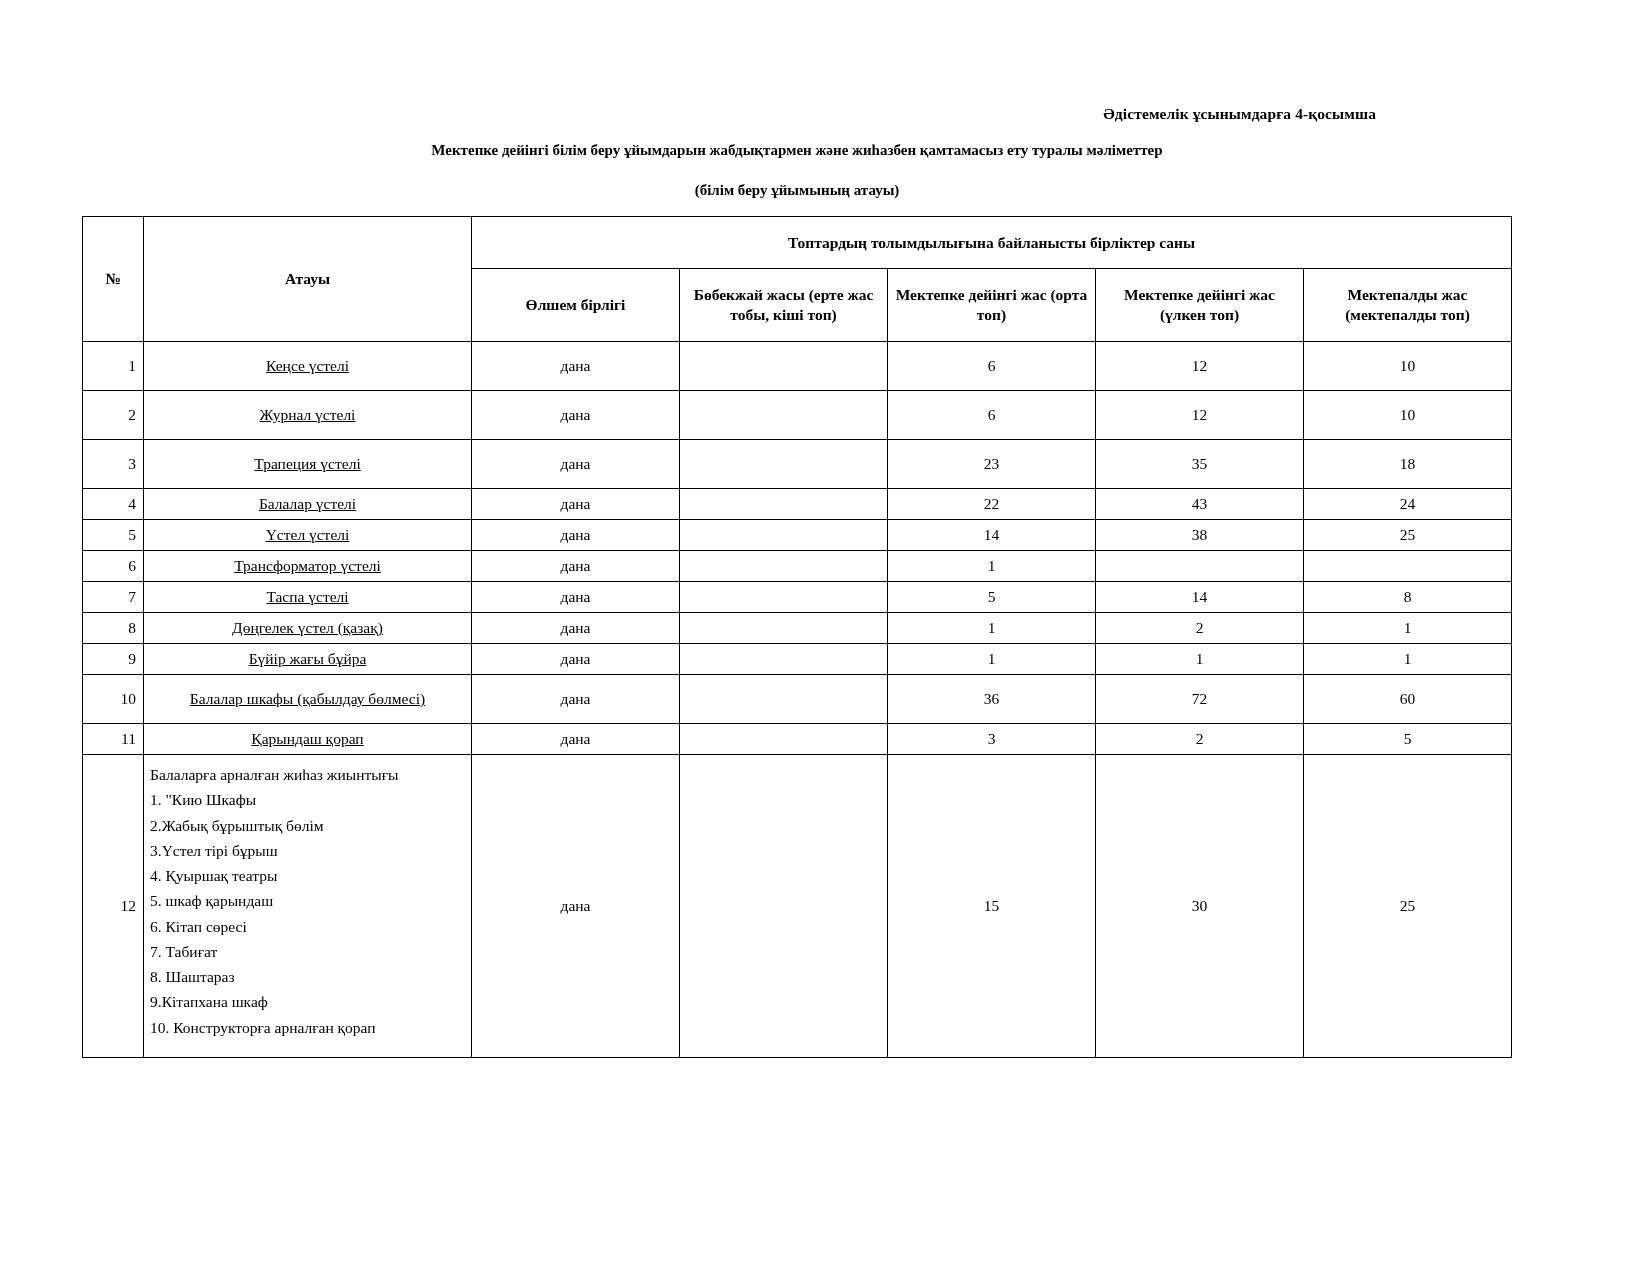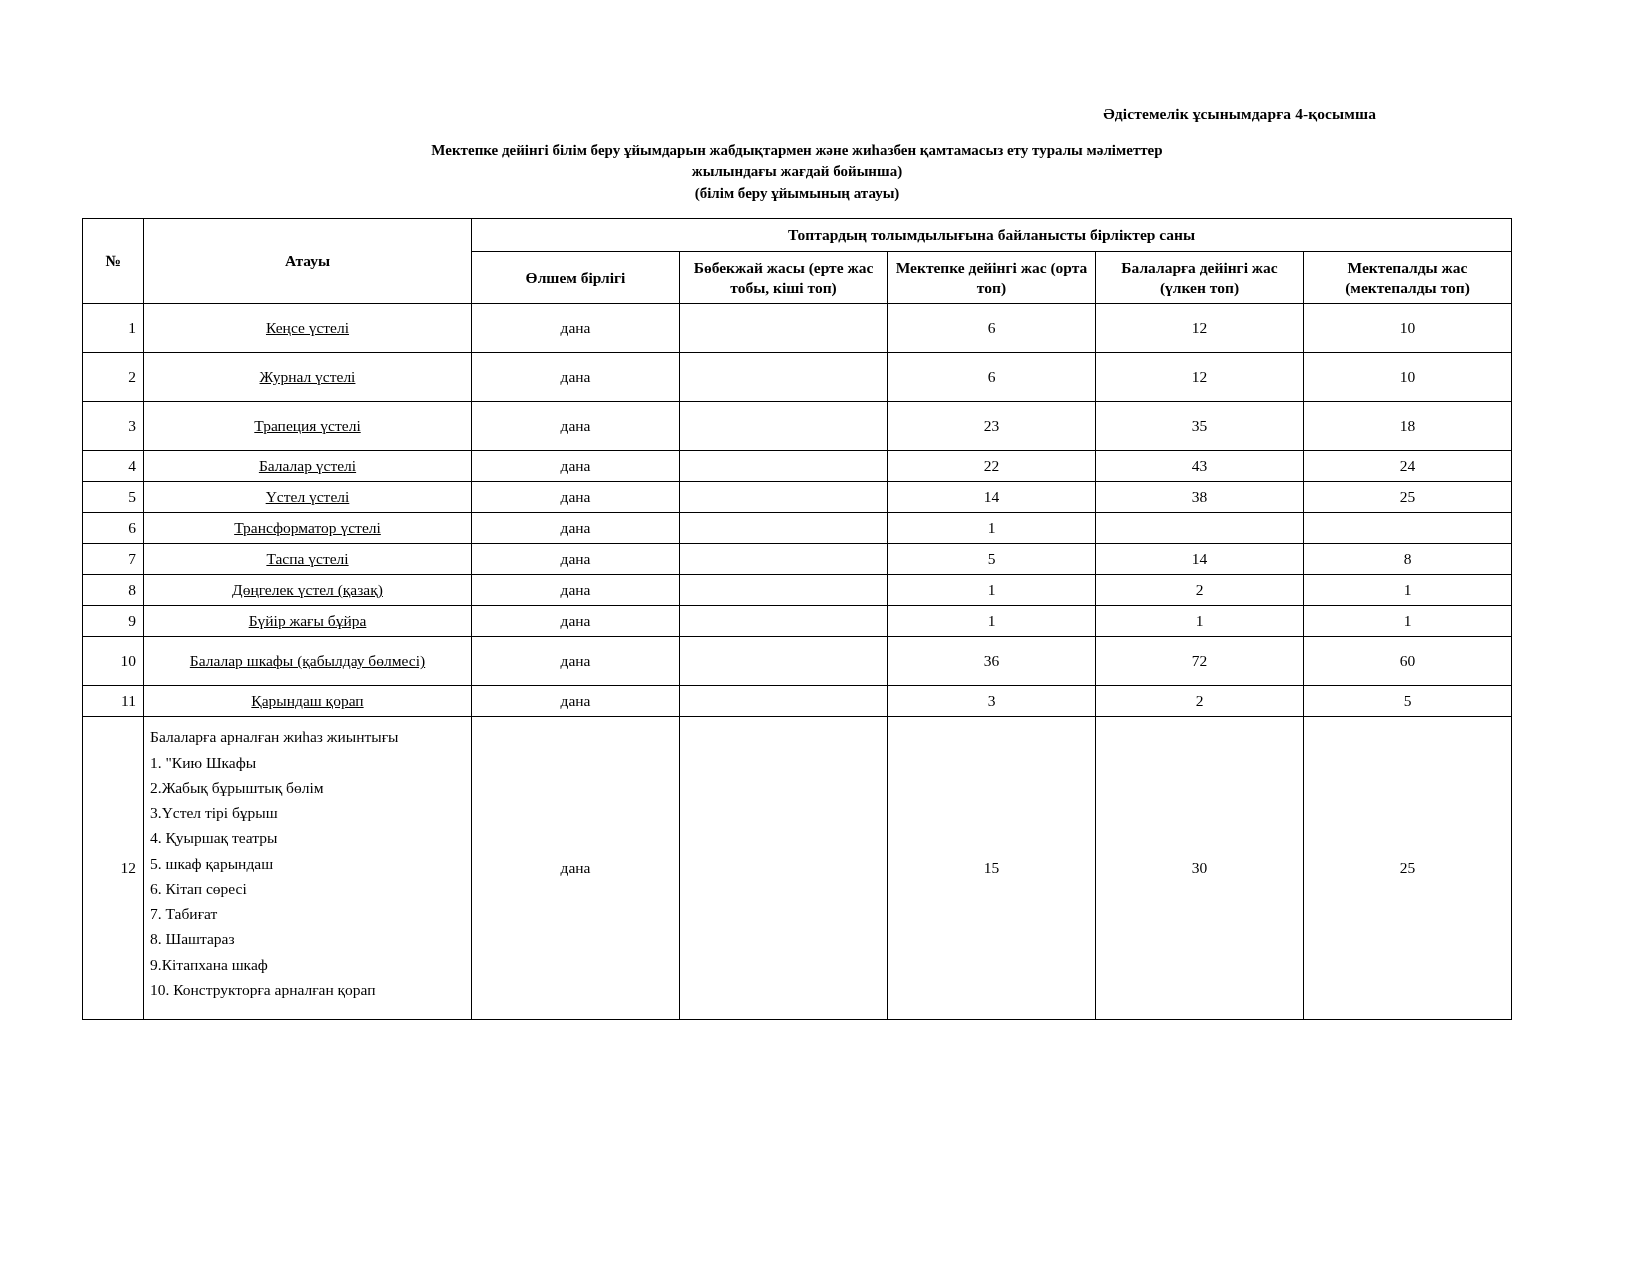"жылындағы жағдай бойынша)" span.title-line3 { html: <span>жылындағы жағдай бойынша)</span> -> none }
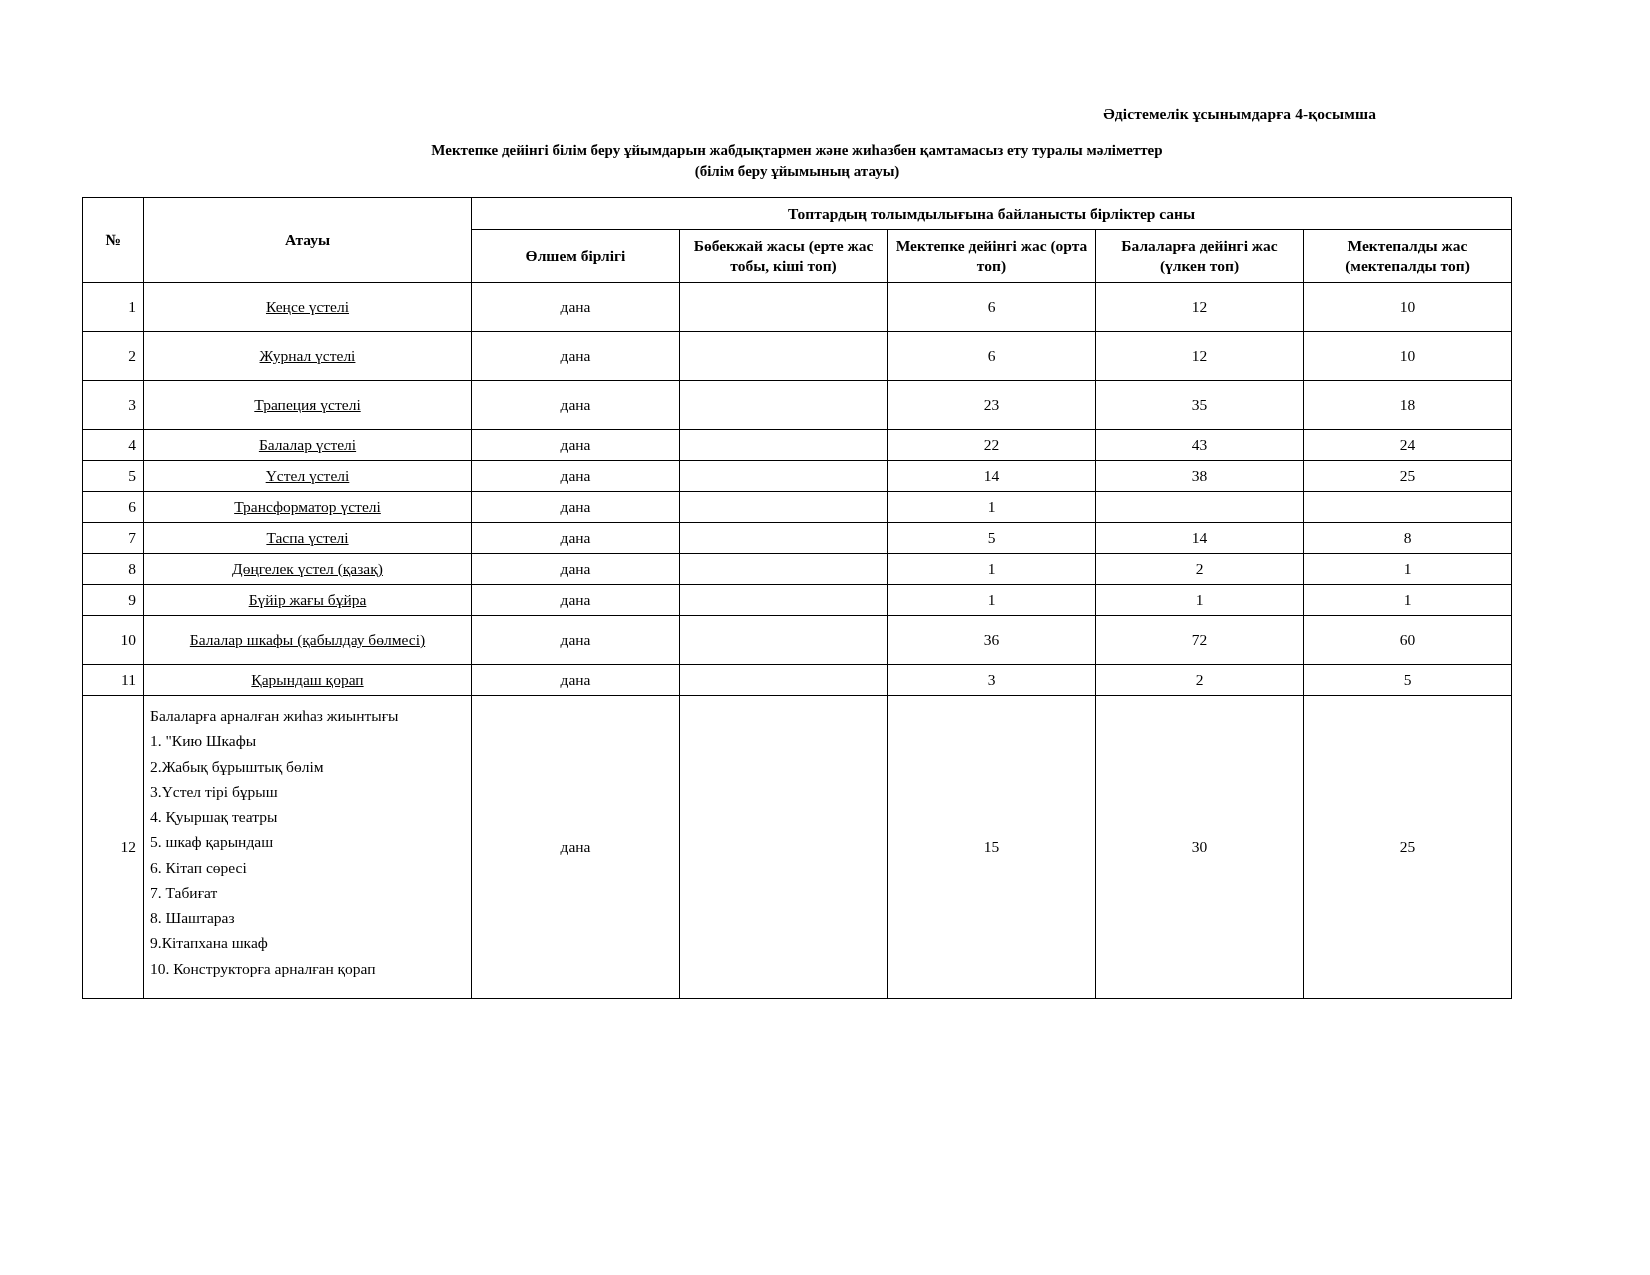"(білім беру ұйымының атауы)" .title-line4 { margin-top: none -> 19px }
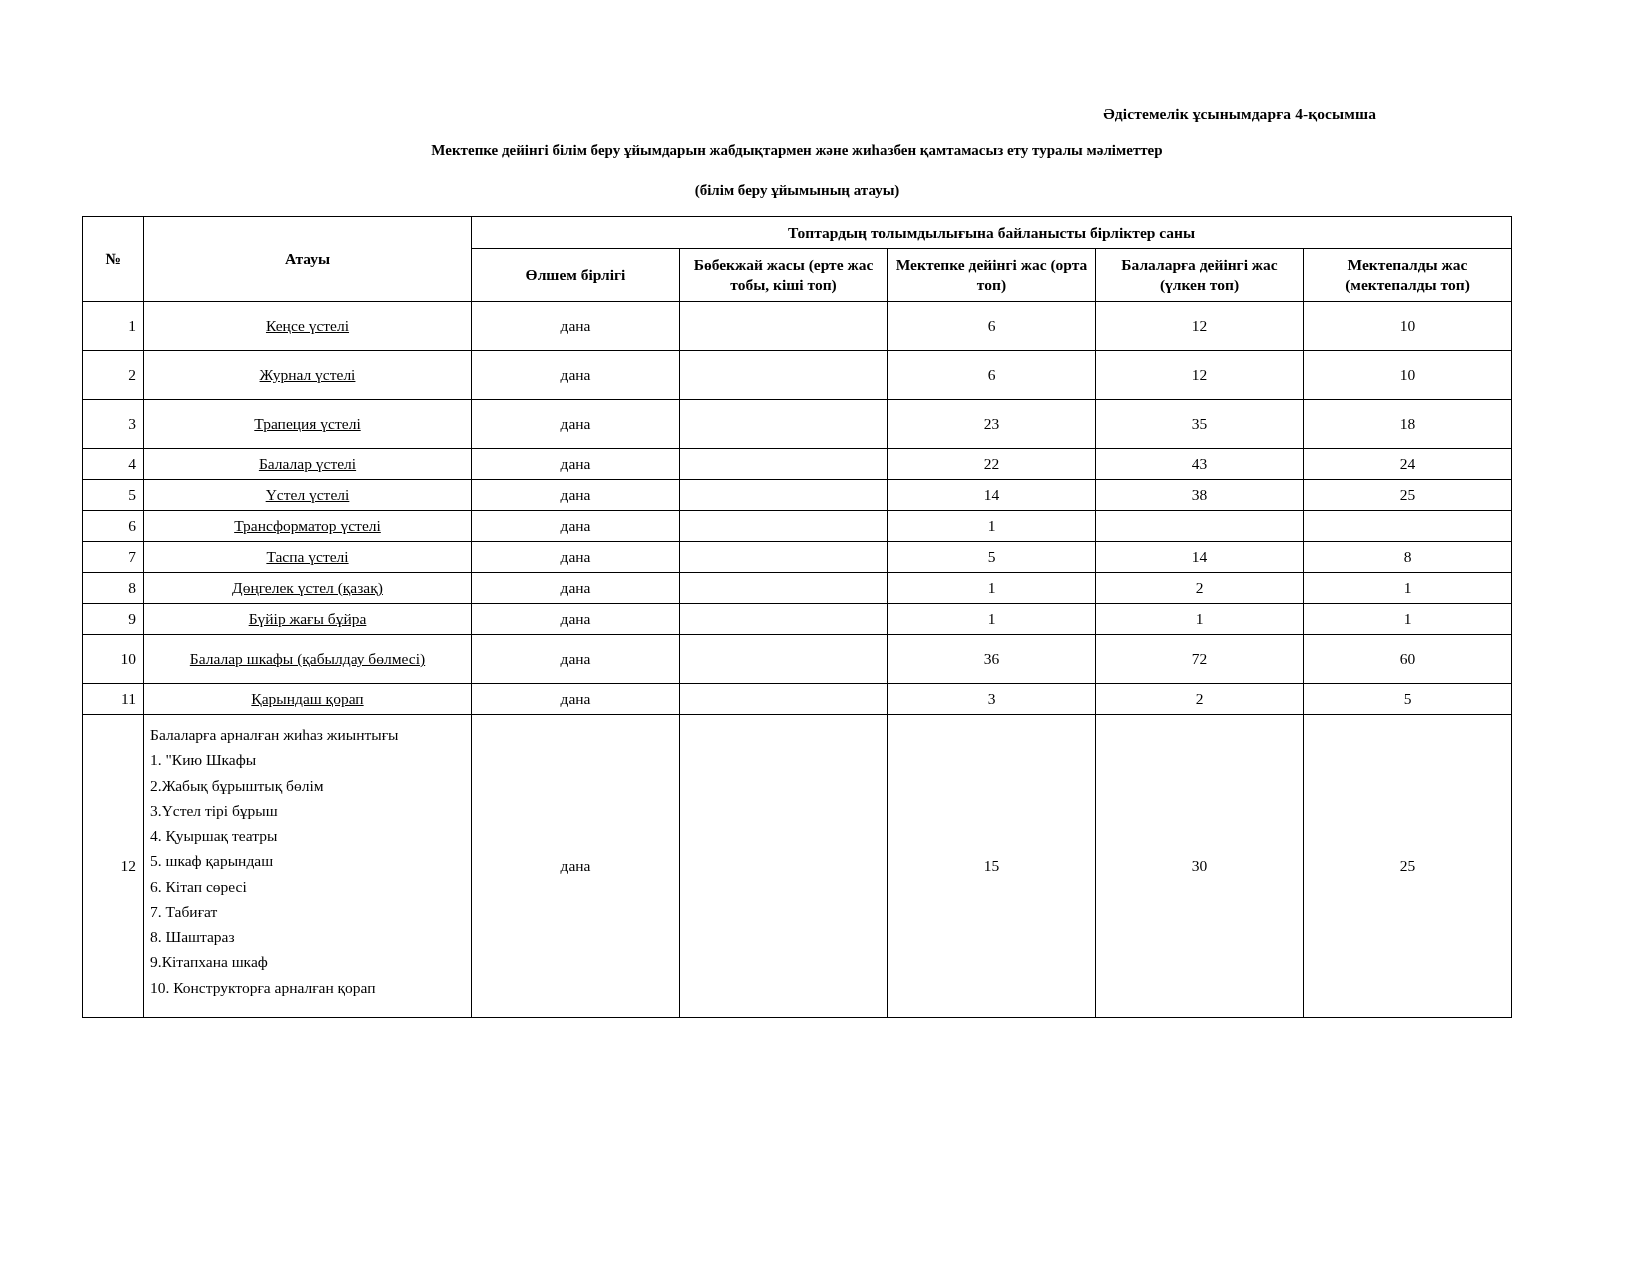"Топтардың толымдылығына байланысты" thead th { padding: 6px 6px -> 16px 6px }
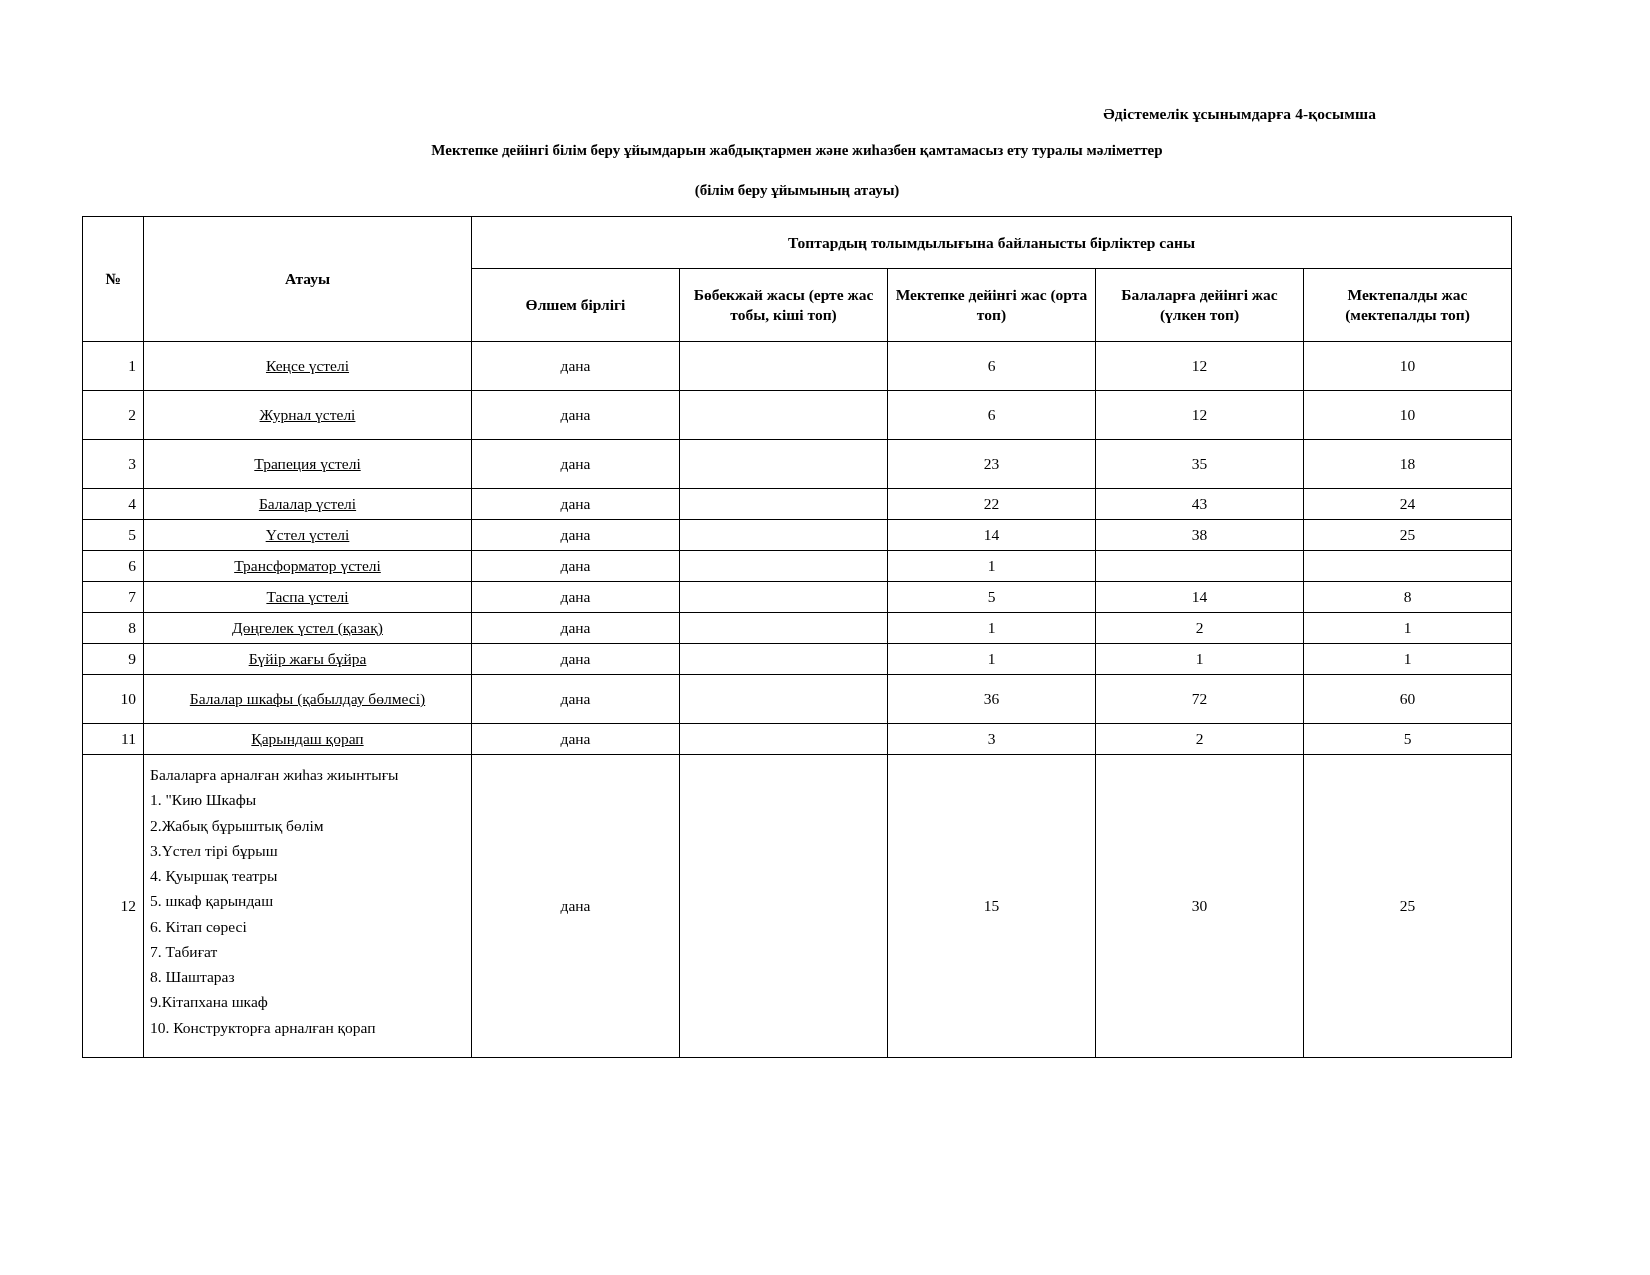"Балаларға дейінгі жас (үлкен топ)" th.th-grp { text: Балаларға -> Мектепке }
